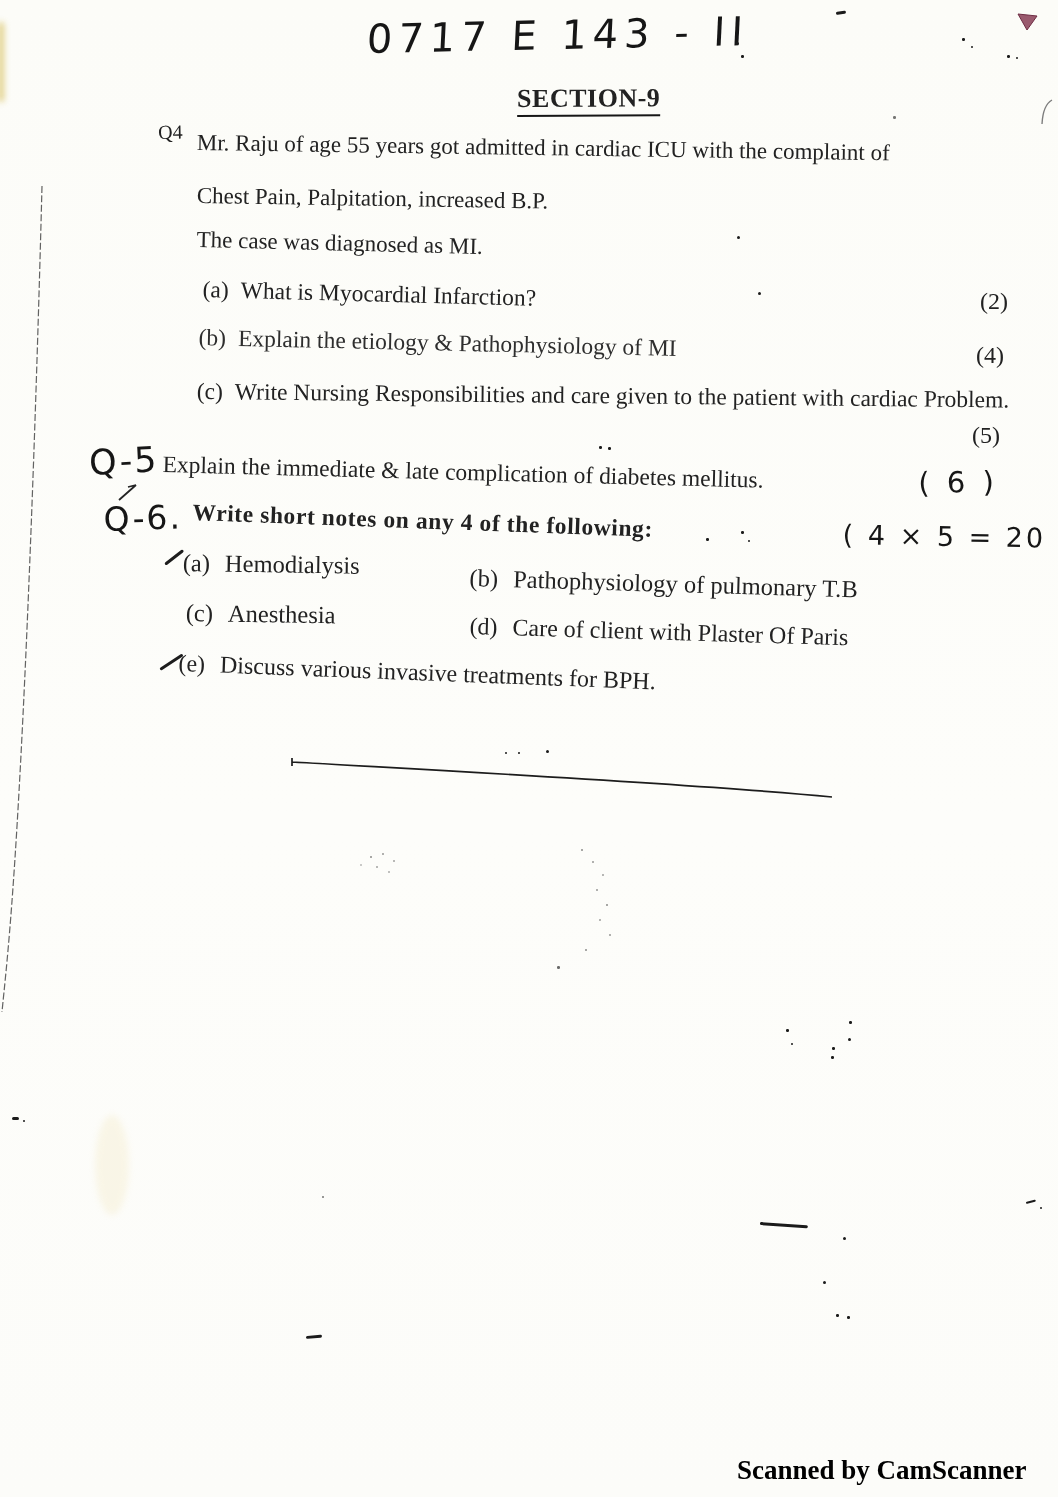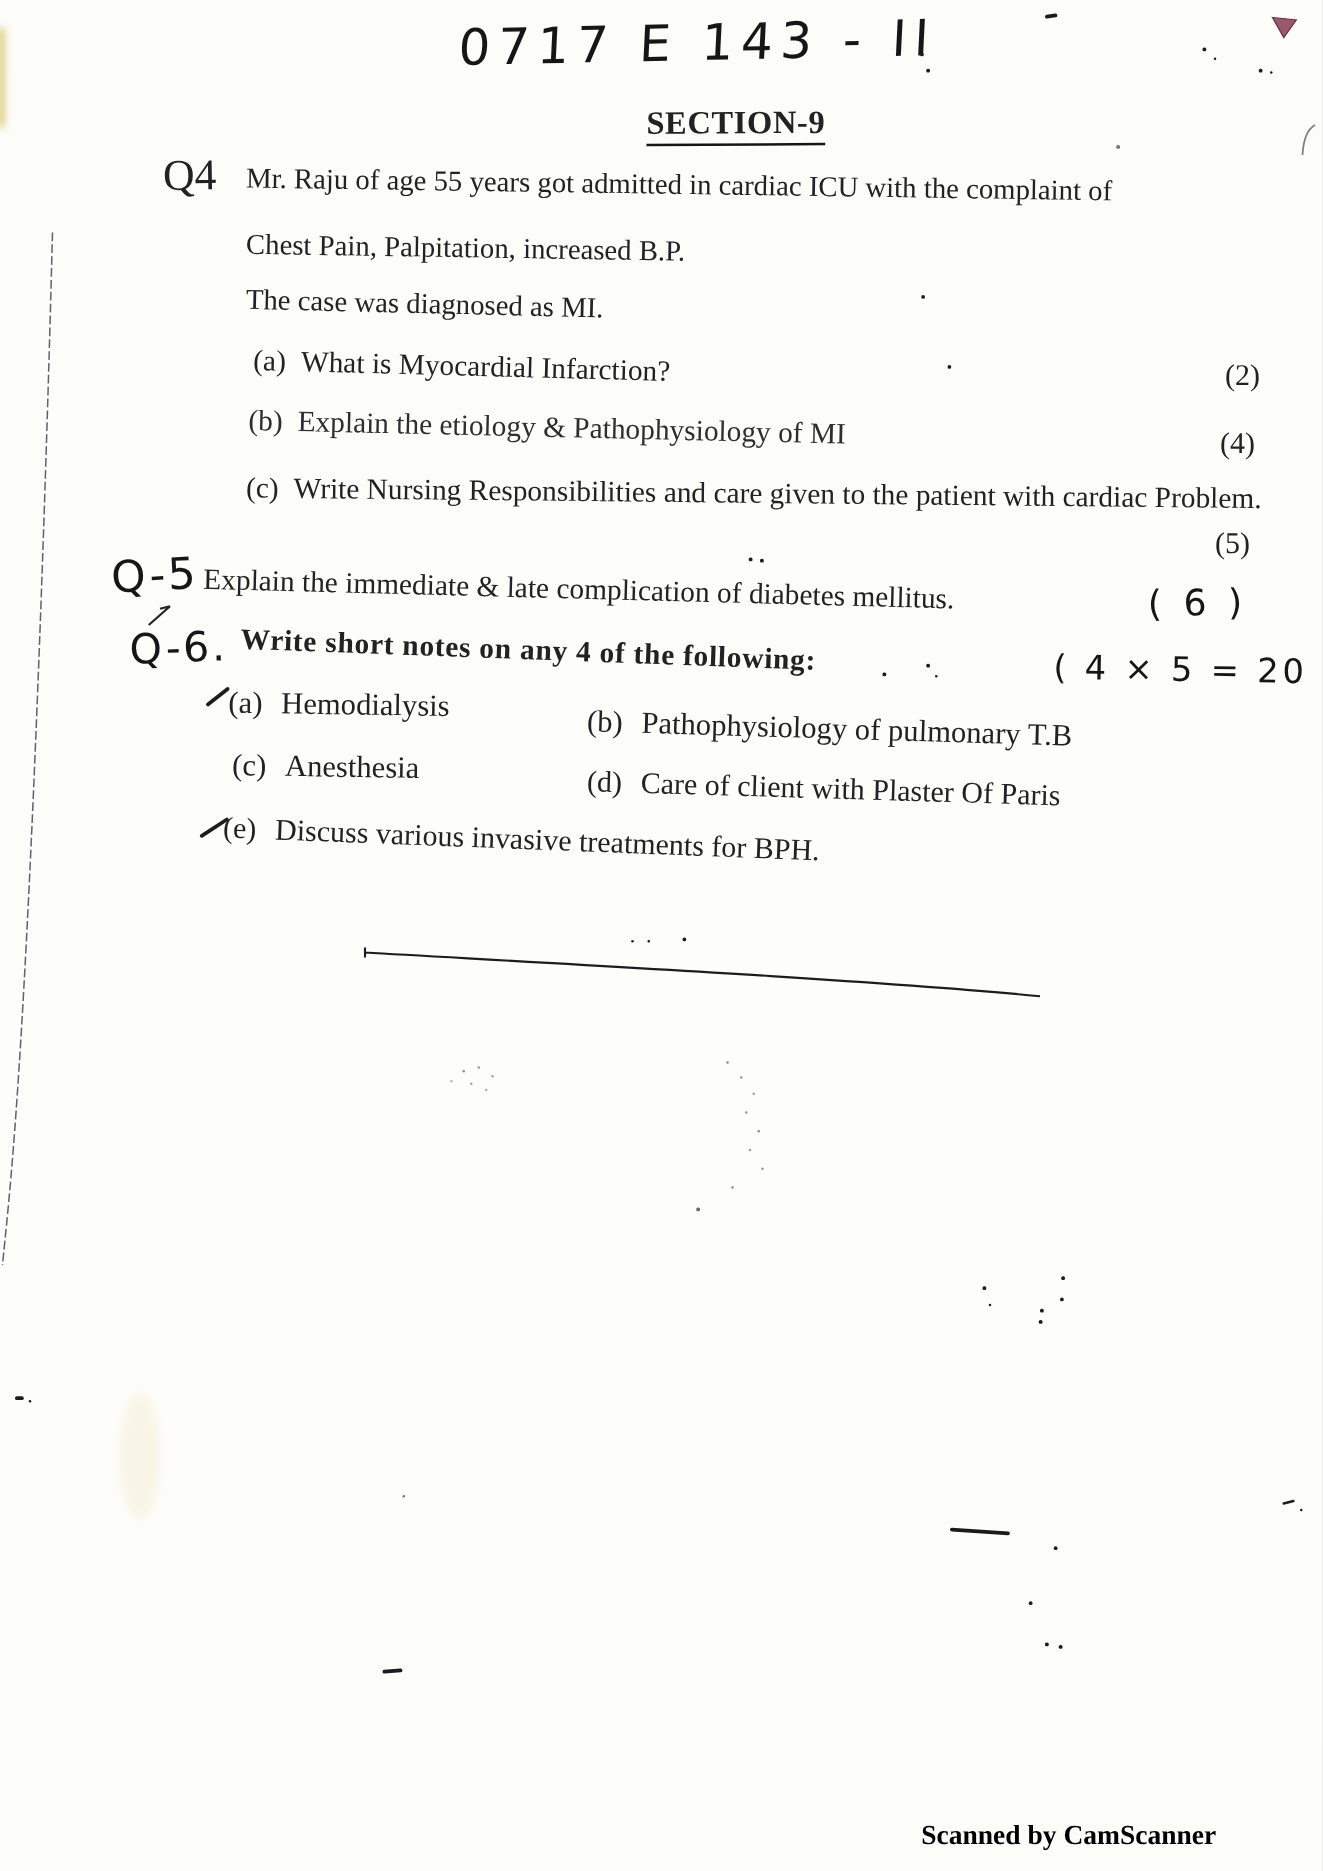"Q4" div.t { font-size: 35px -> 20px; left: 130px -> 158px }
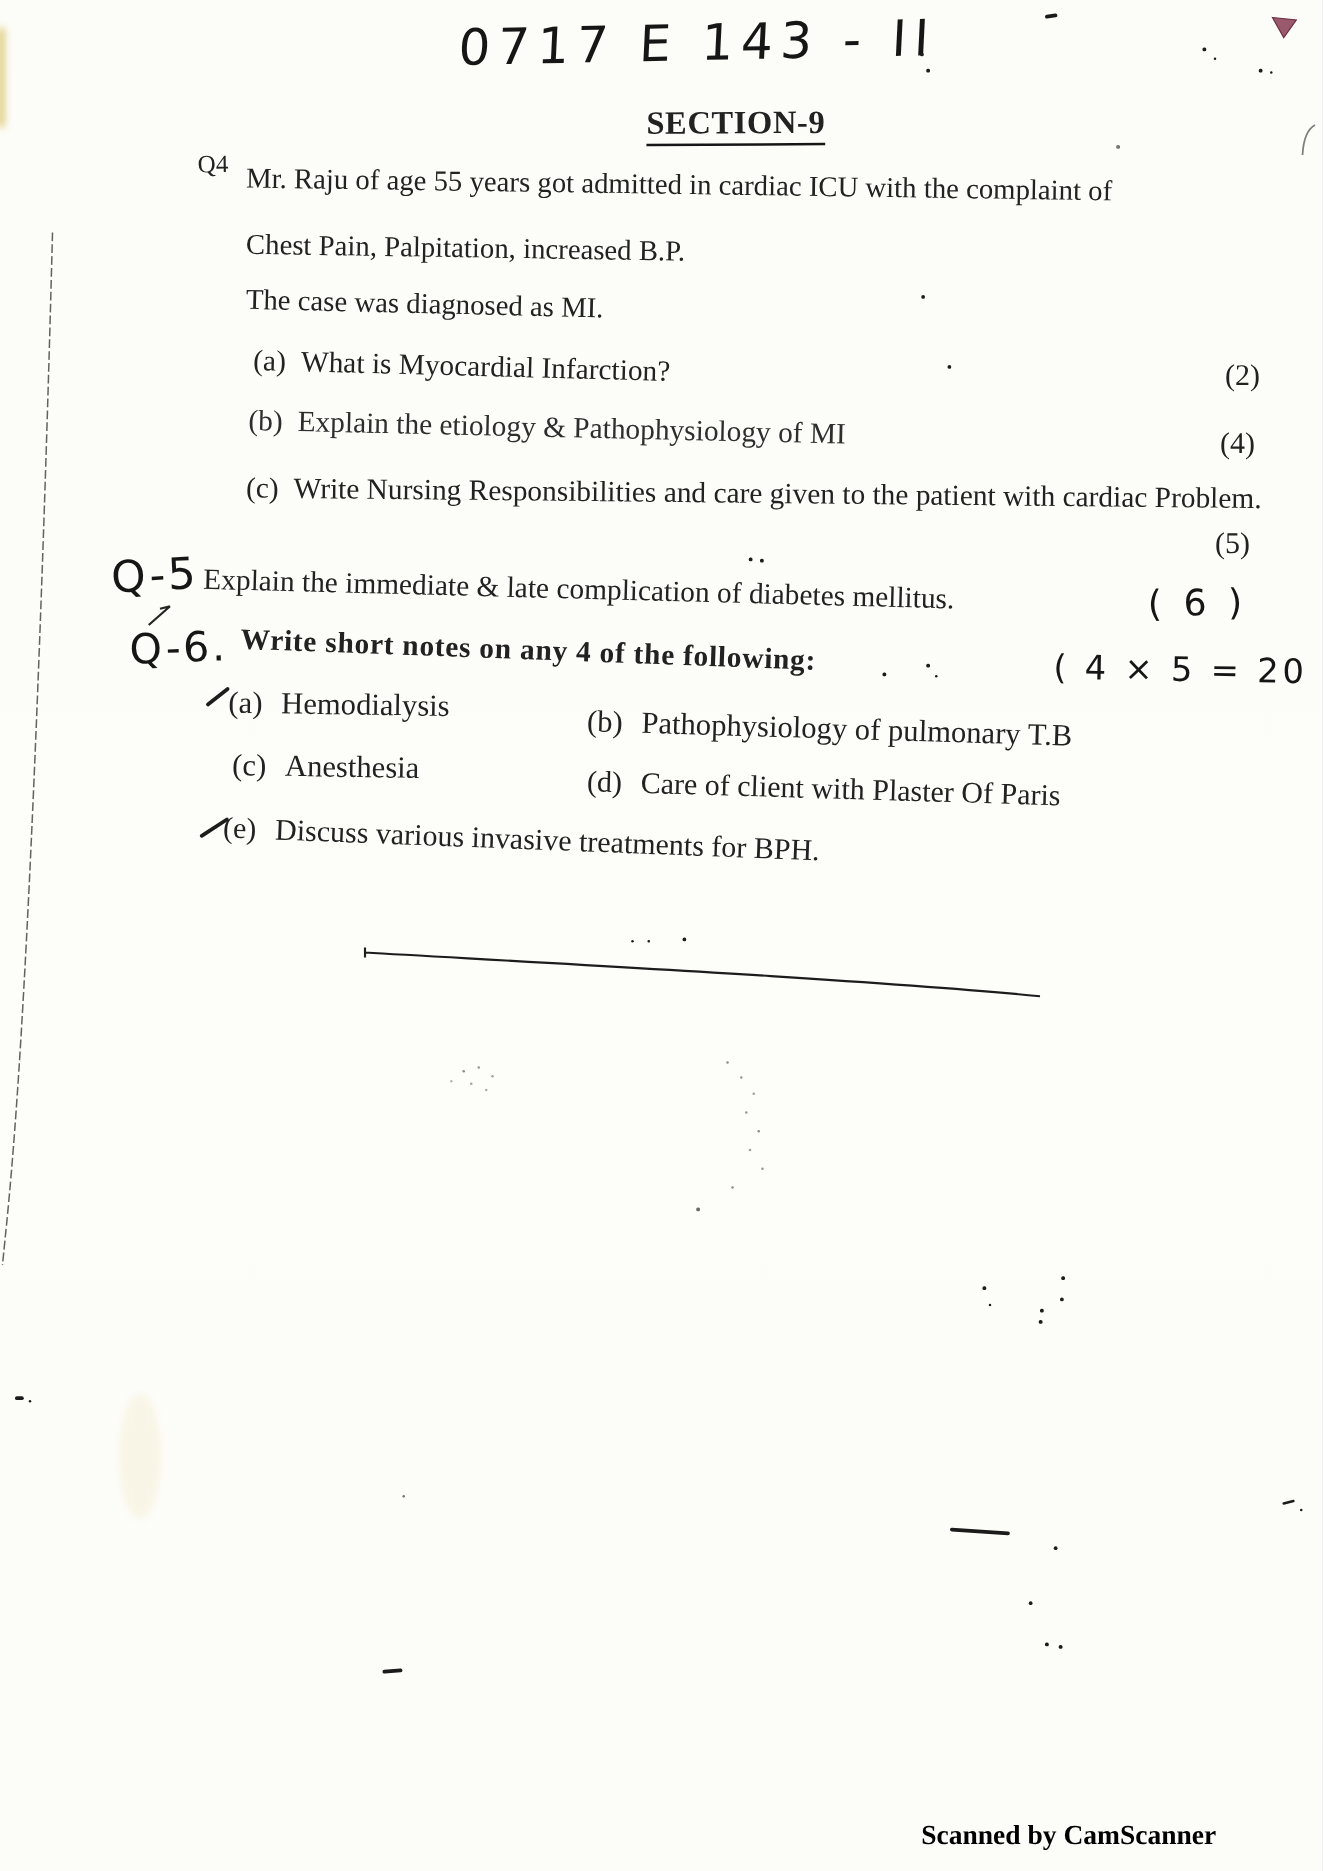"Scanned by CamScanner" div.t { font-size: 22px -> 27px }
